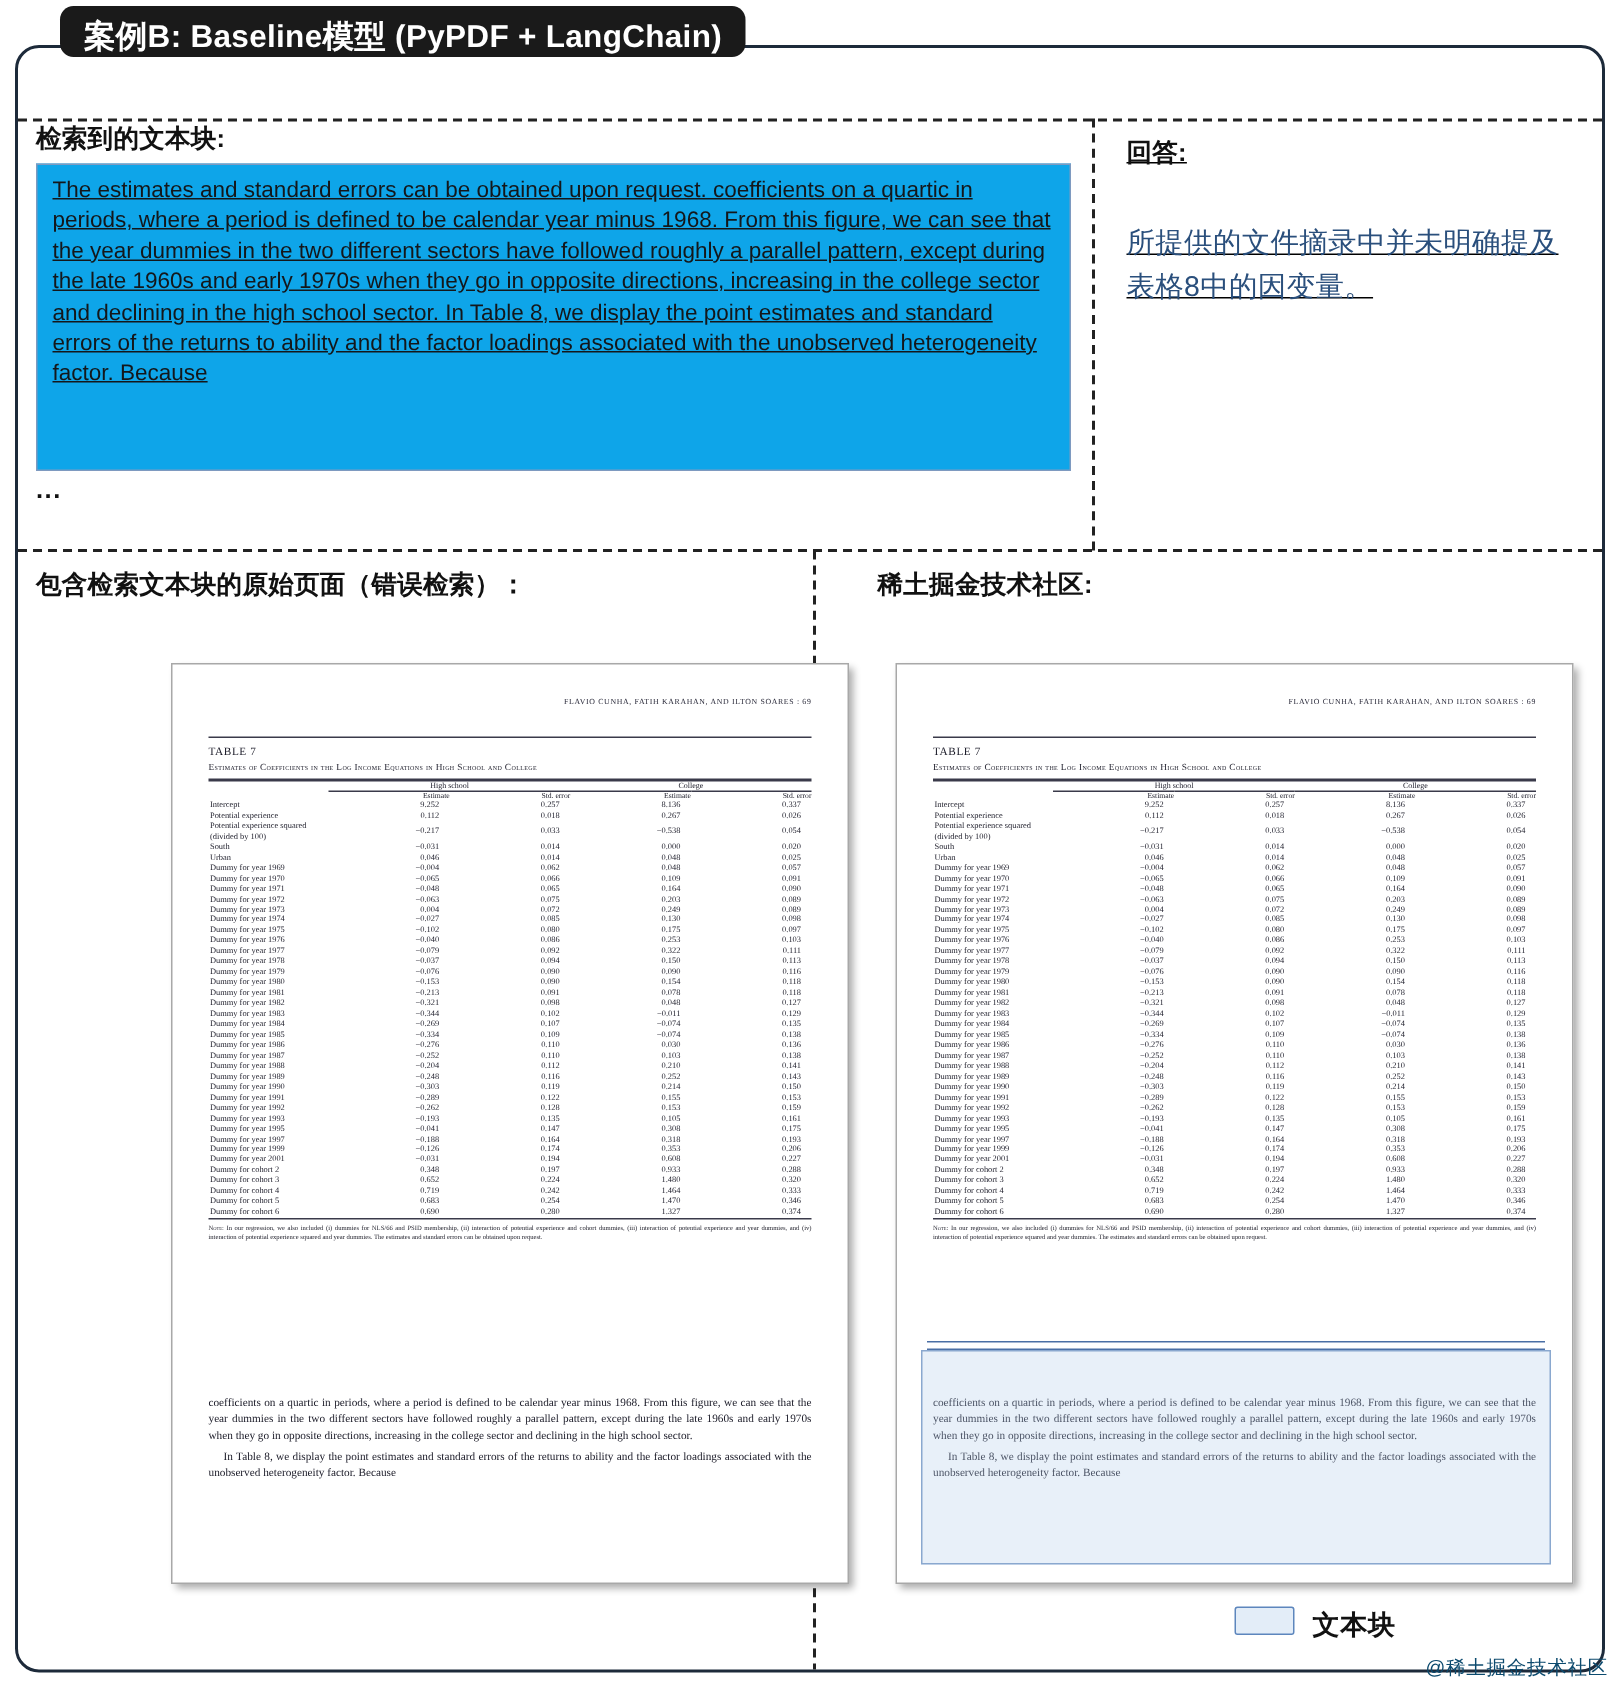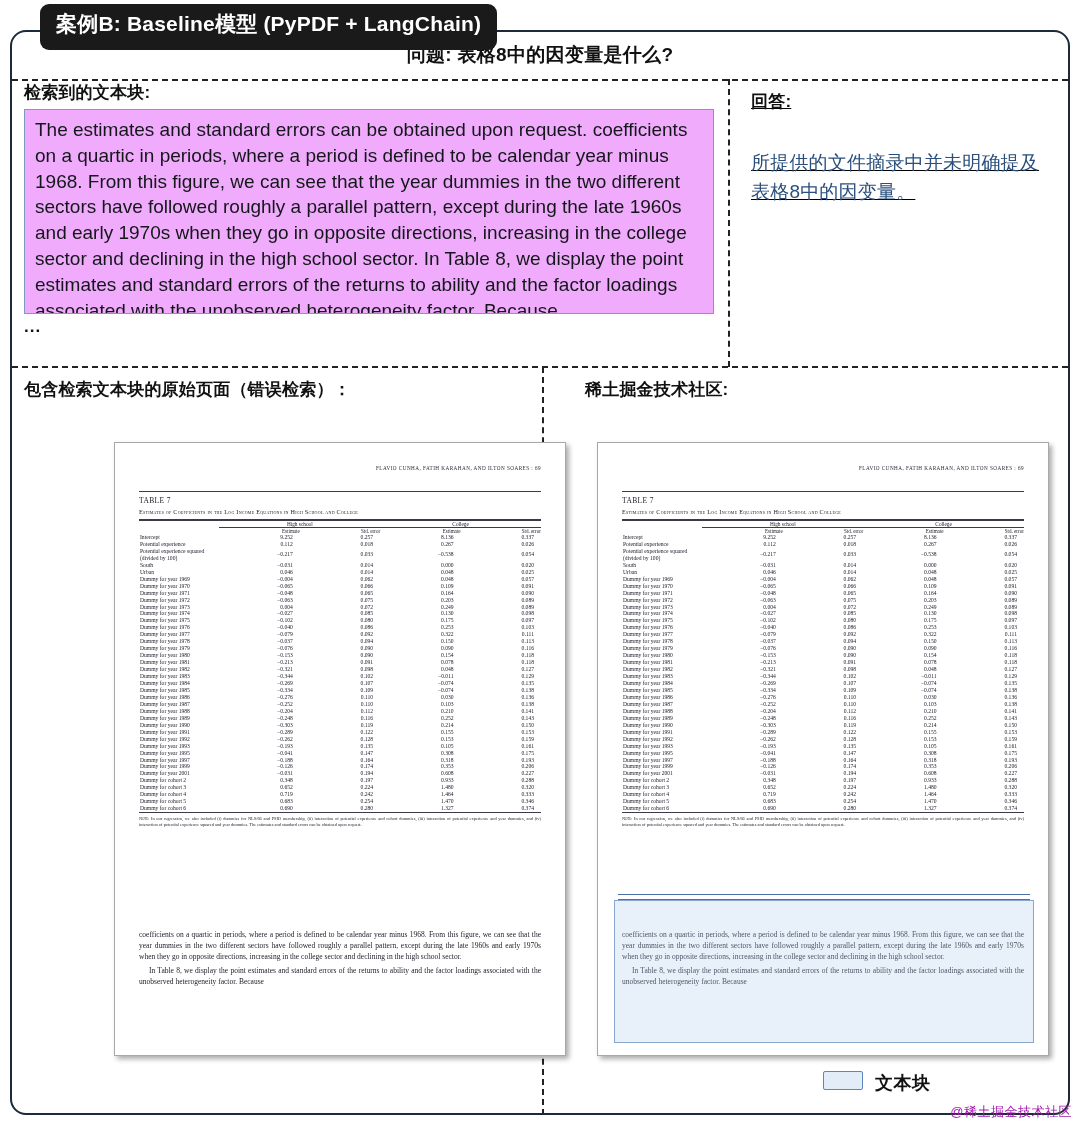"案例B: Baseline模型 (PyPDF + LangChain)" #title-pill { padding: 6px 16px 12px 16px -> 6px 16px 0 16px }
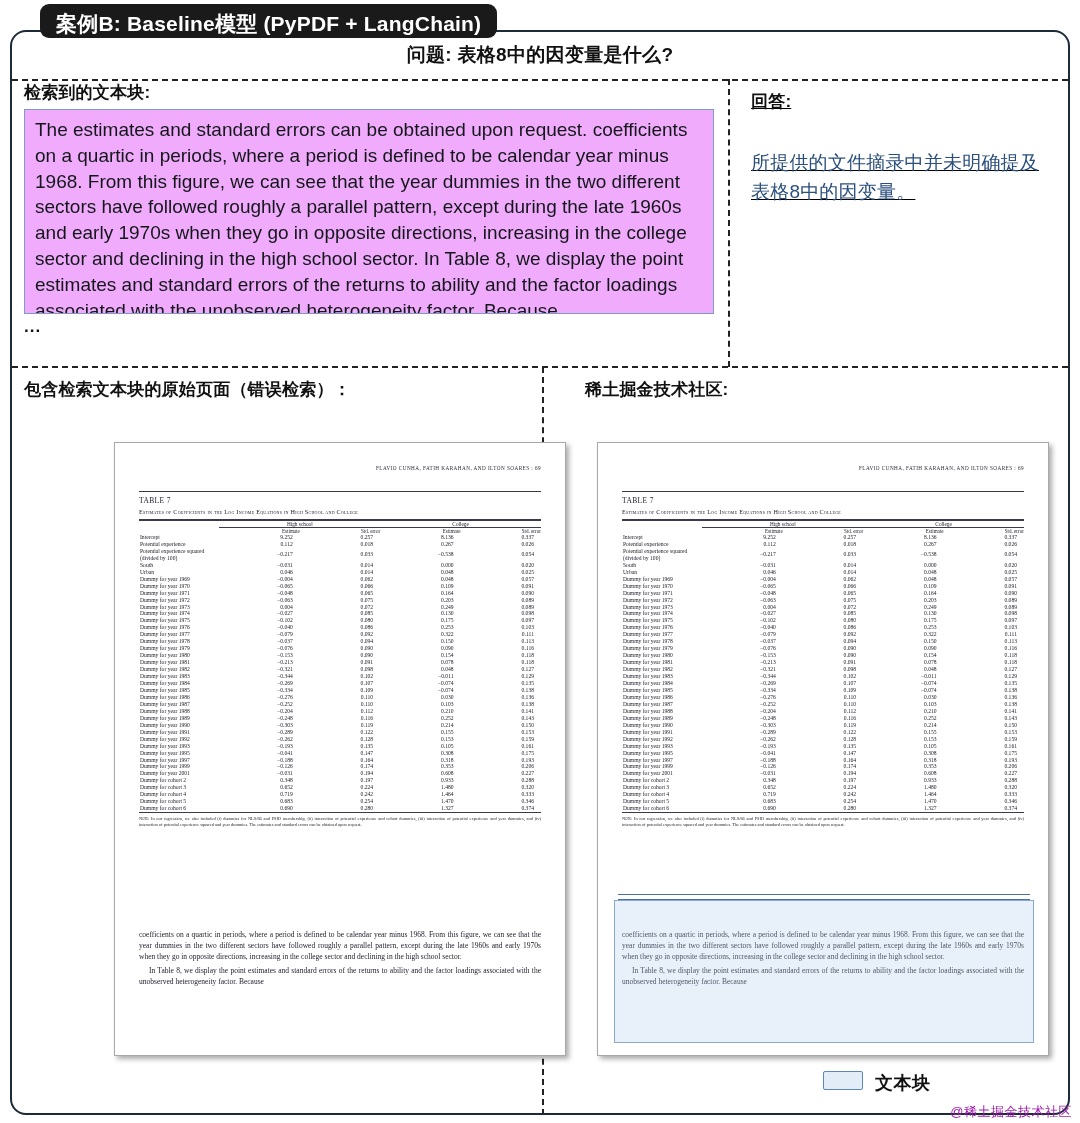"问题: 表格8中的因变量是什么?" div { html: <div> <span>问题: 表格8中的因变量是什么?</span> </div> -> none }
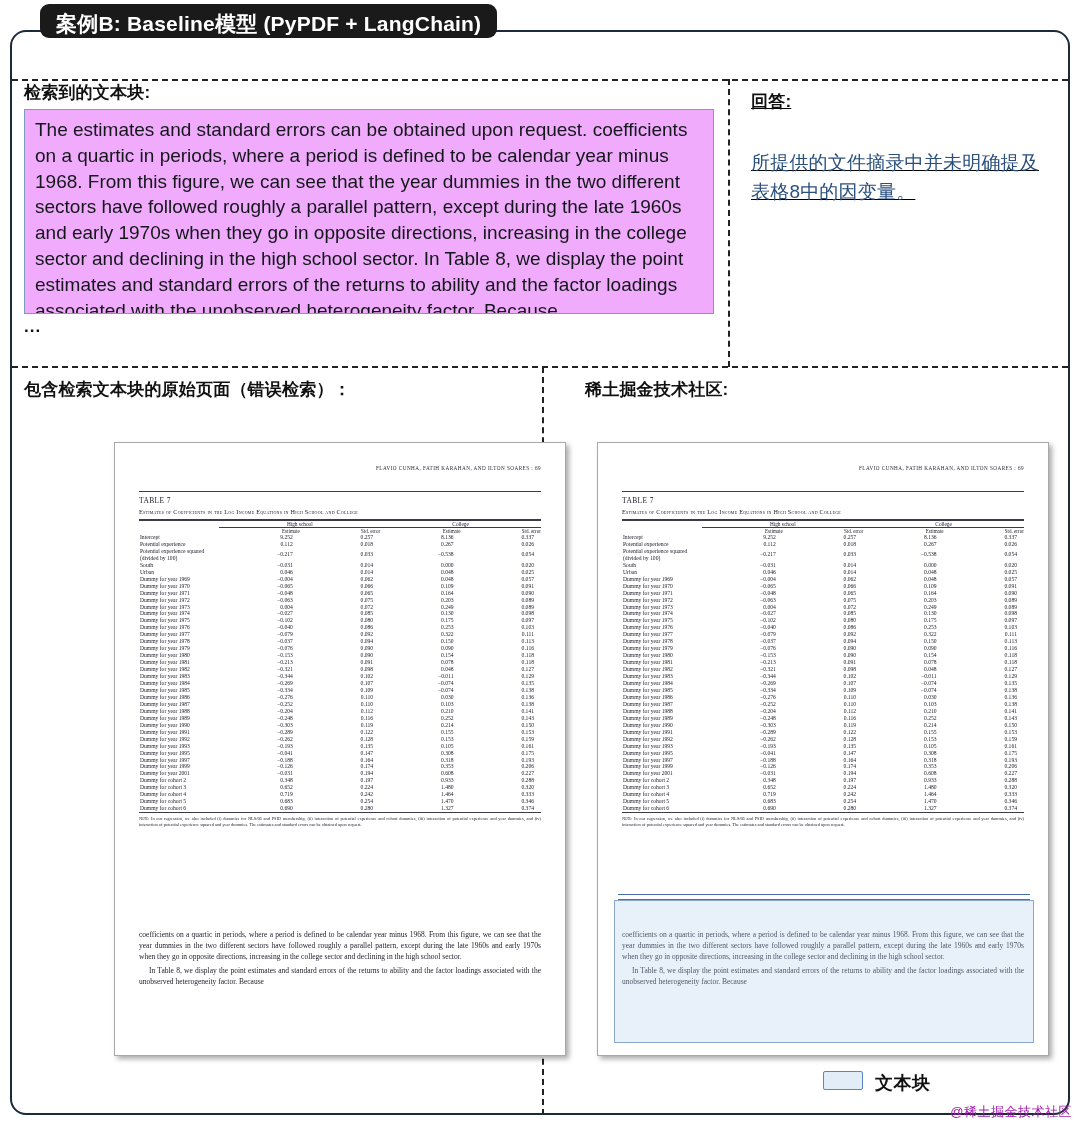"The estimates and standard errors" #chunk-box { background: #f0abfc -> #0ea5e9; font-size: 19px -> 15px; text-decoration: none -> underline }
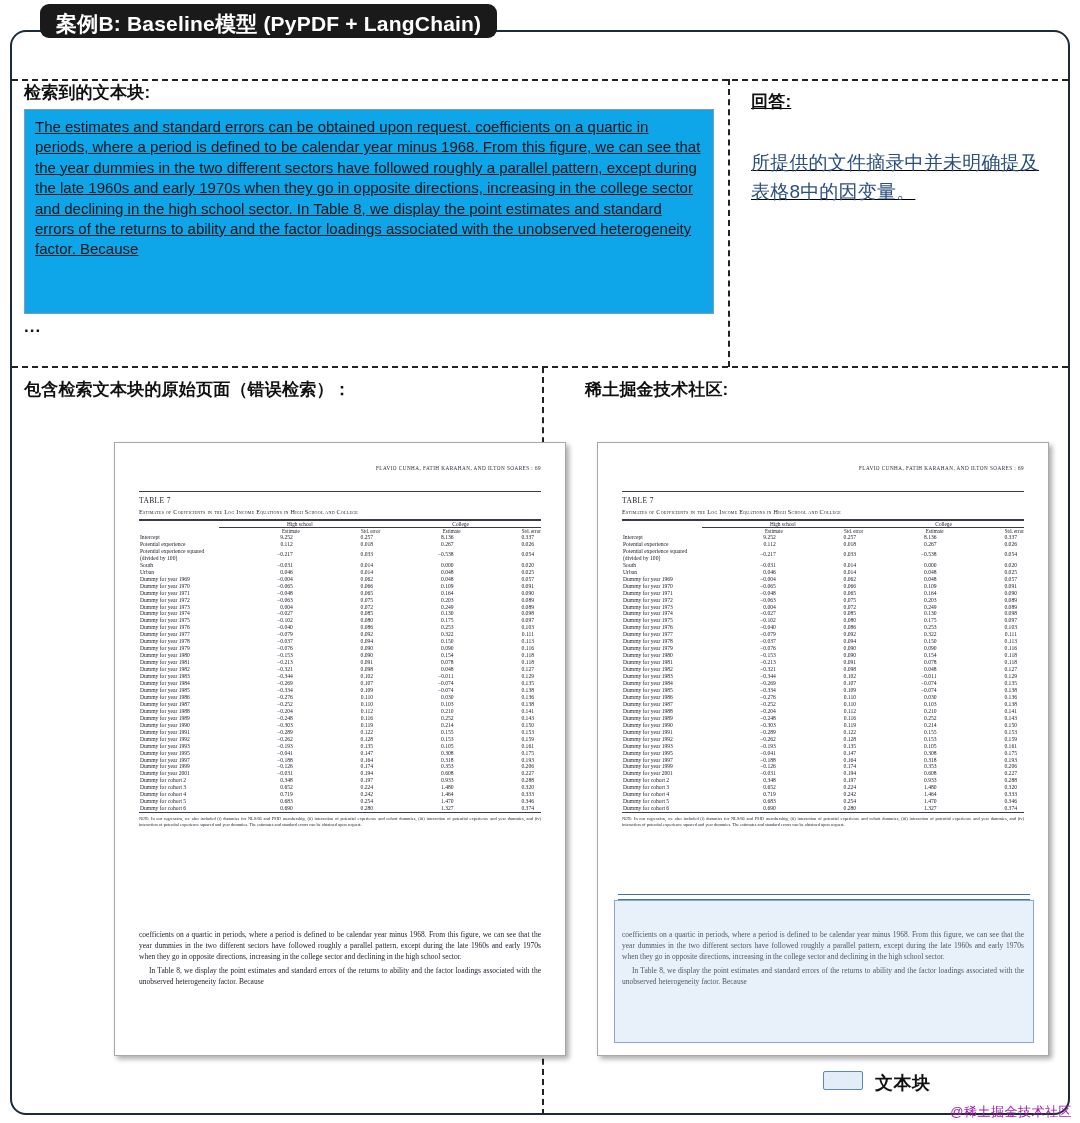"@稀土掘金技术社区" #watermark { color: #a21caf -> #0c4a6e }
